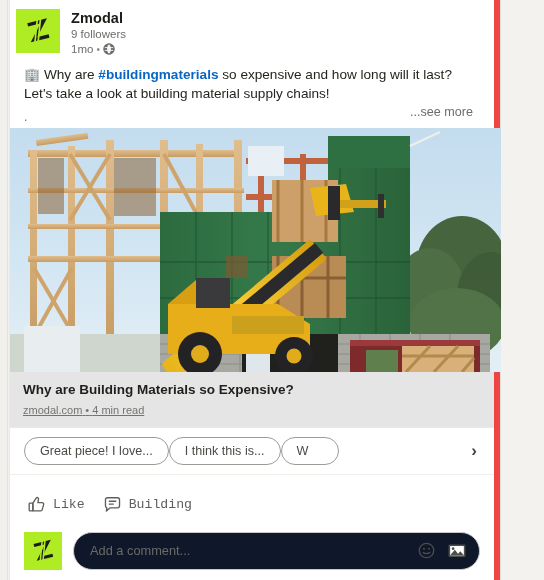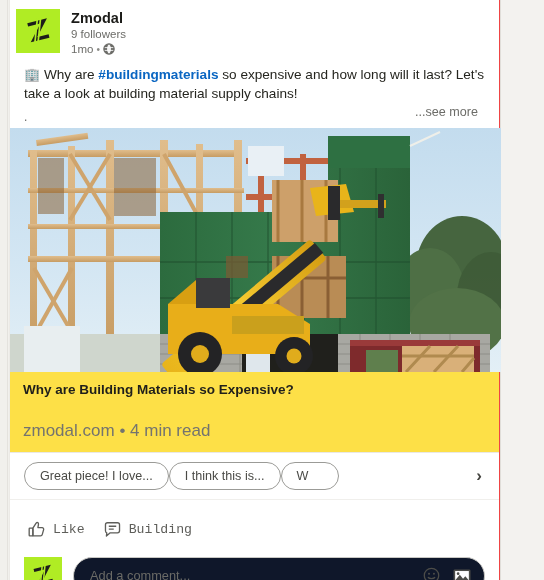"Zmodal" .post-card { border-right: 1px solid #ef4444 -> 6px solid #ef4444 }
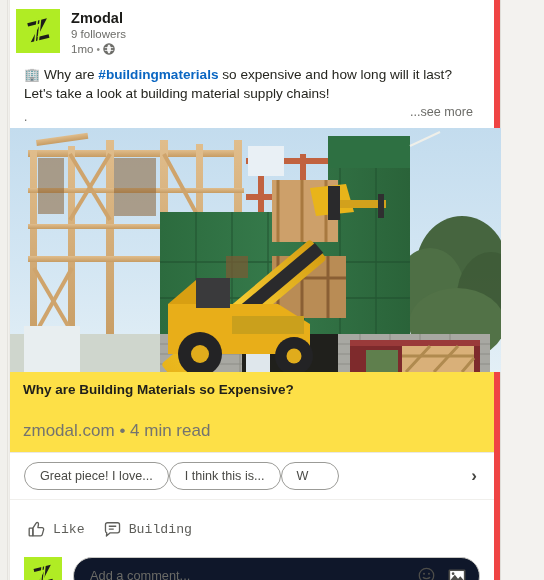"Why are Building Materials so" .article-info { background: #fde047 -> #e5e5e5 }
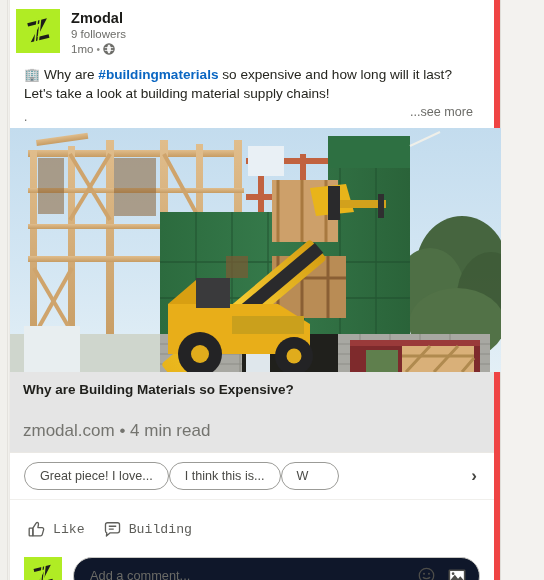"zmodal.com • 4 min read" .article-sub { font-size: 17px -> 11px; margin-top: 22px -> 5px; text-decoration: none -> underline }
